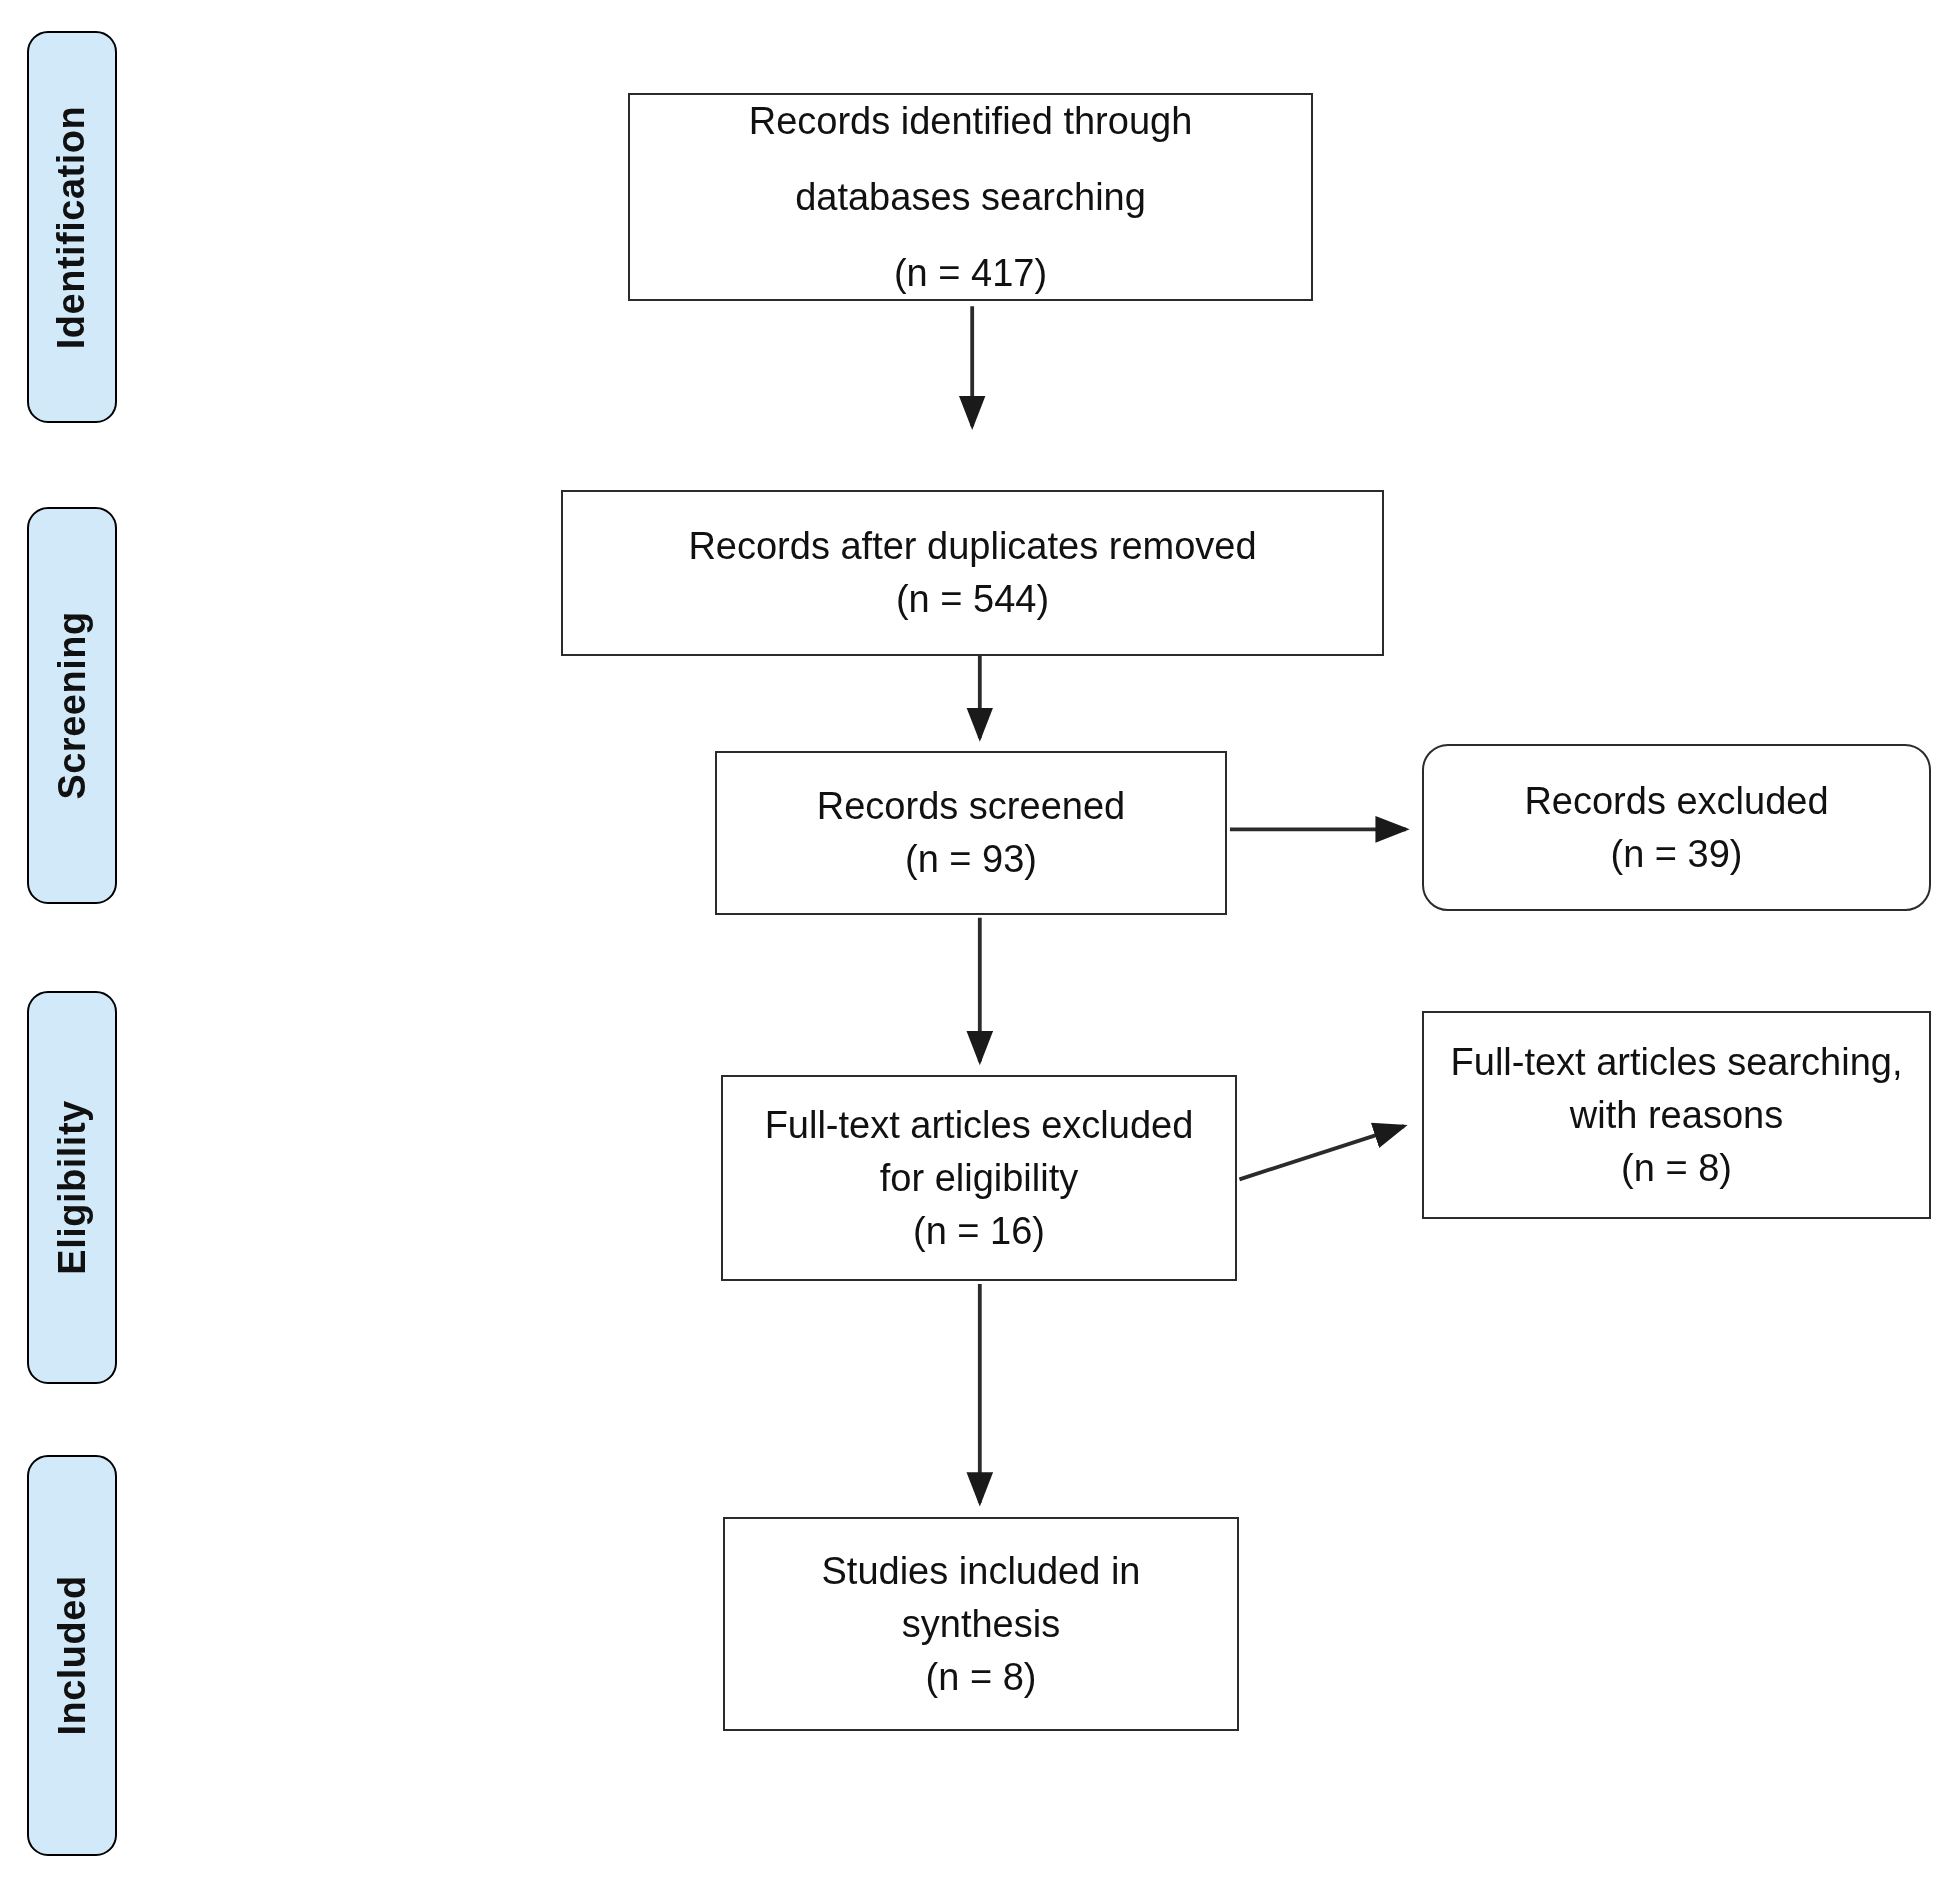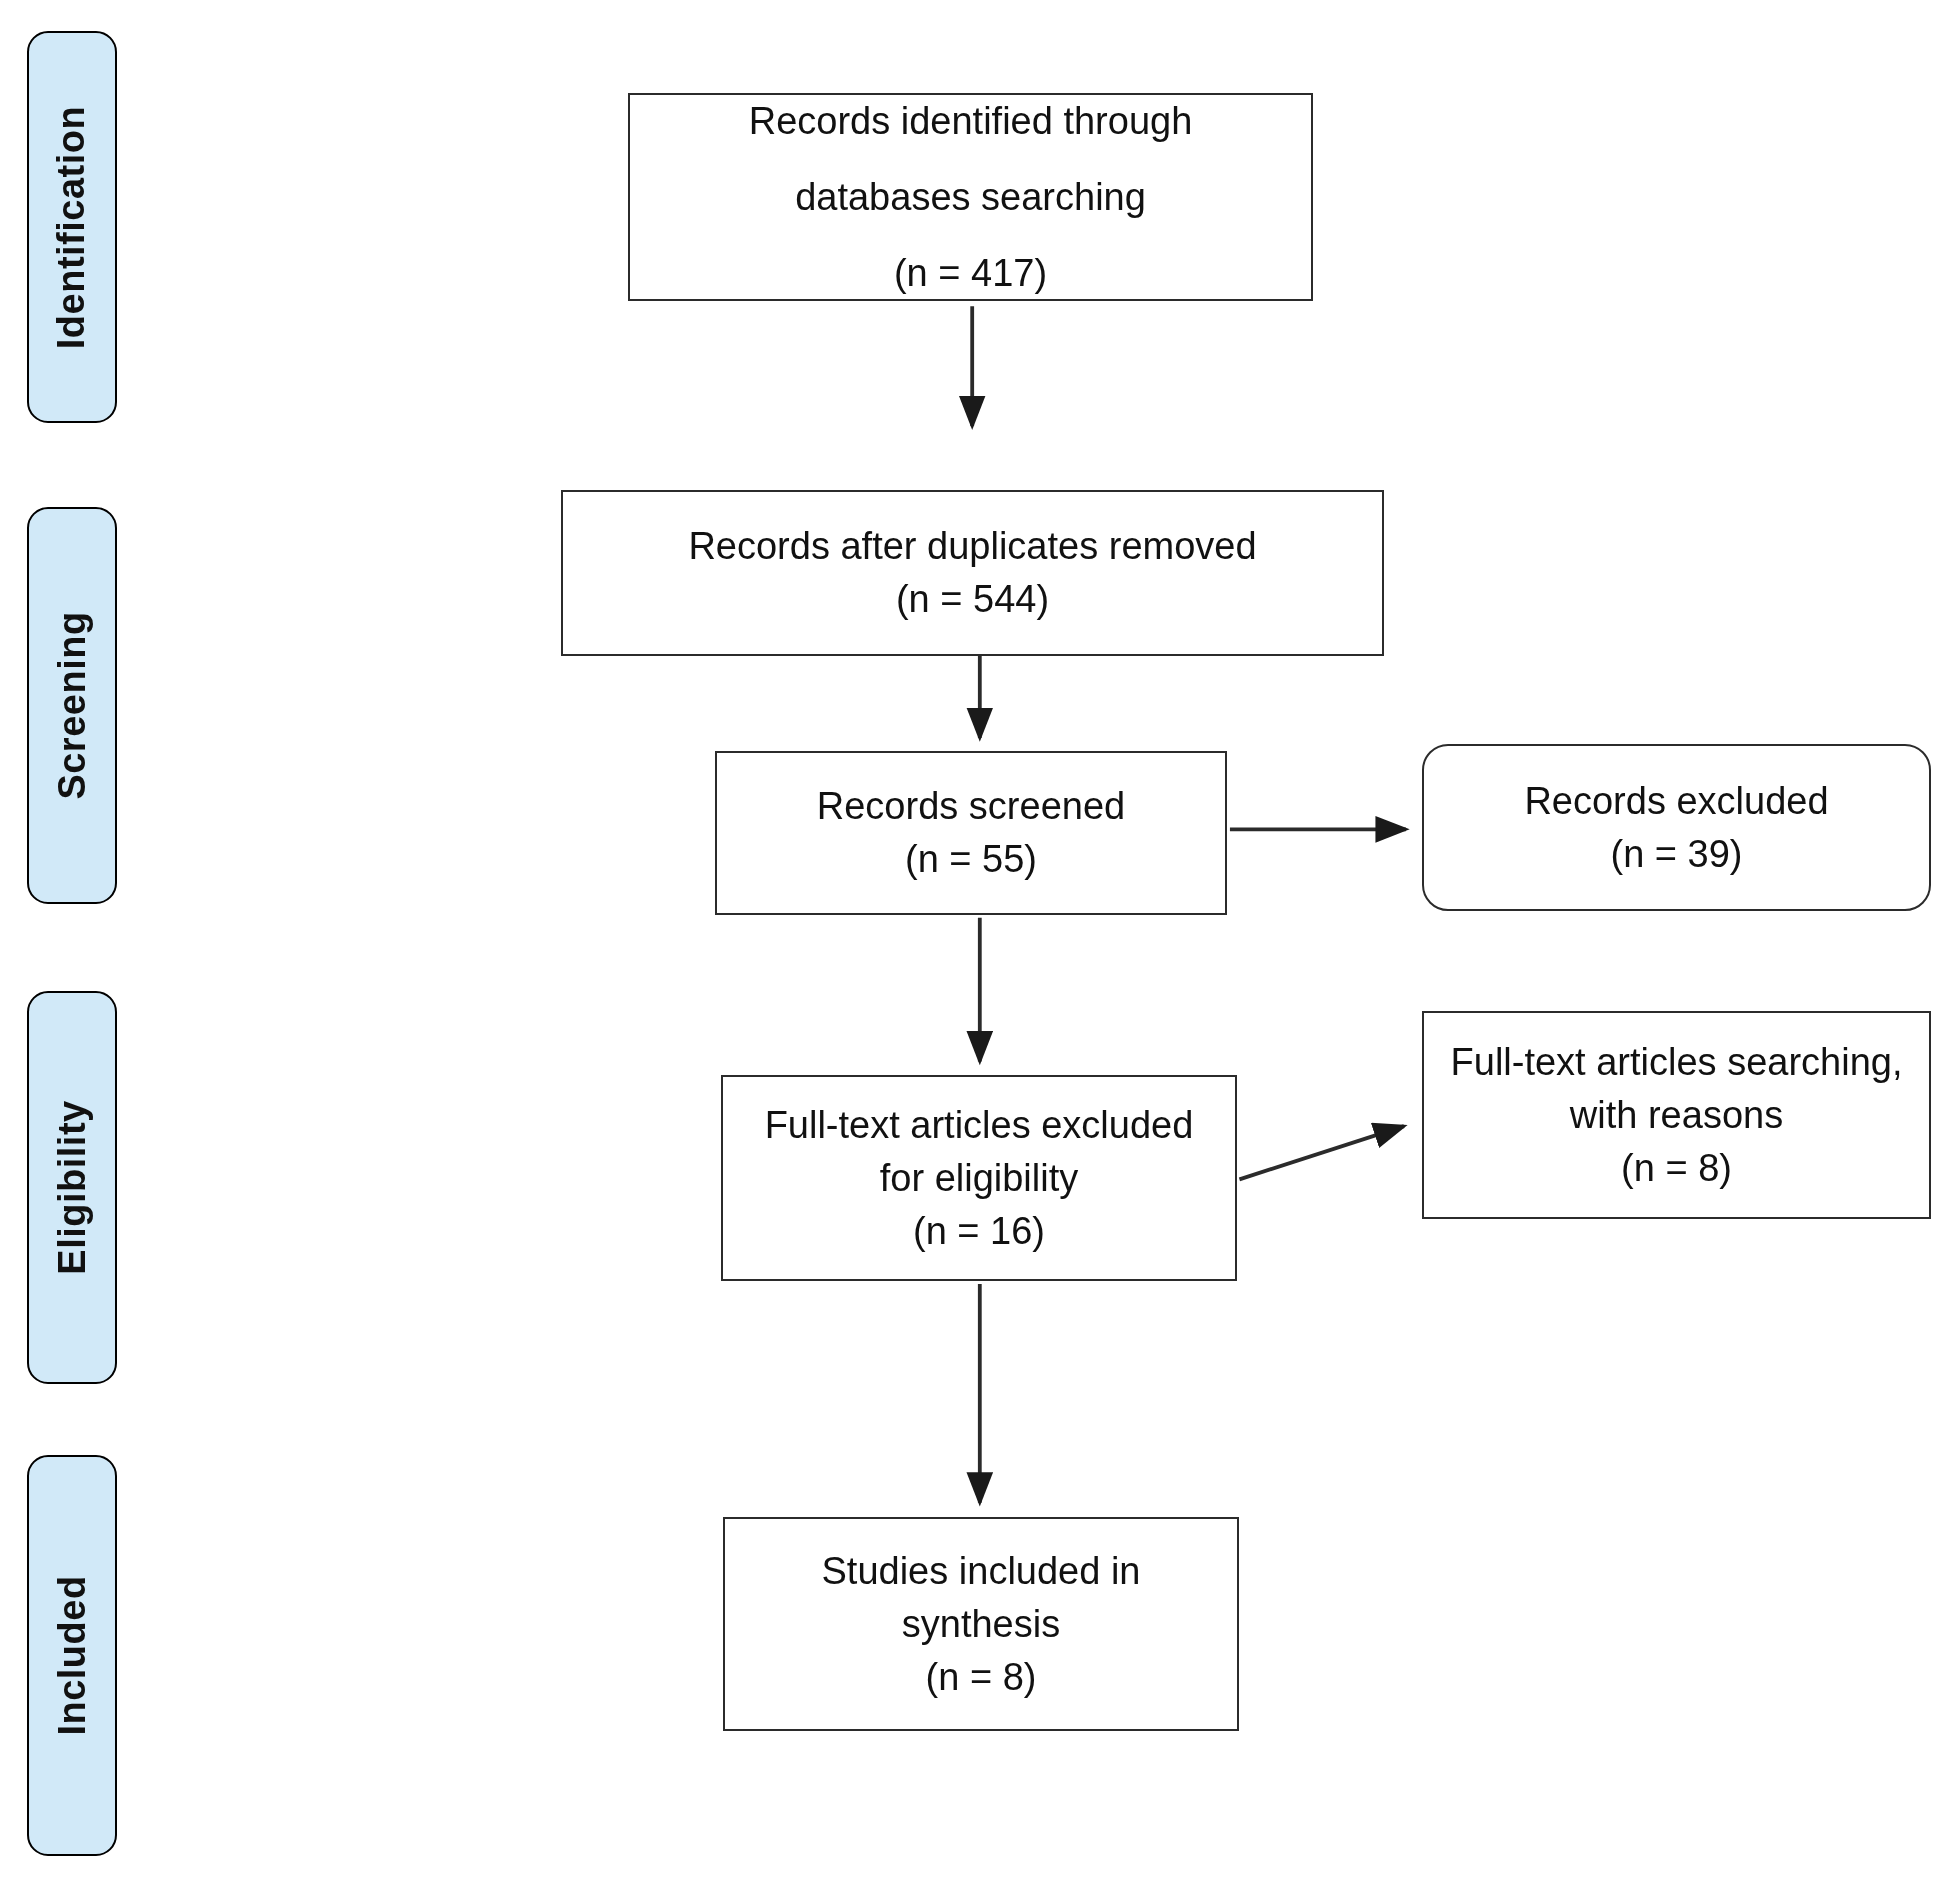"(n = 55)" span.line { text: 55 -> 93 }
